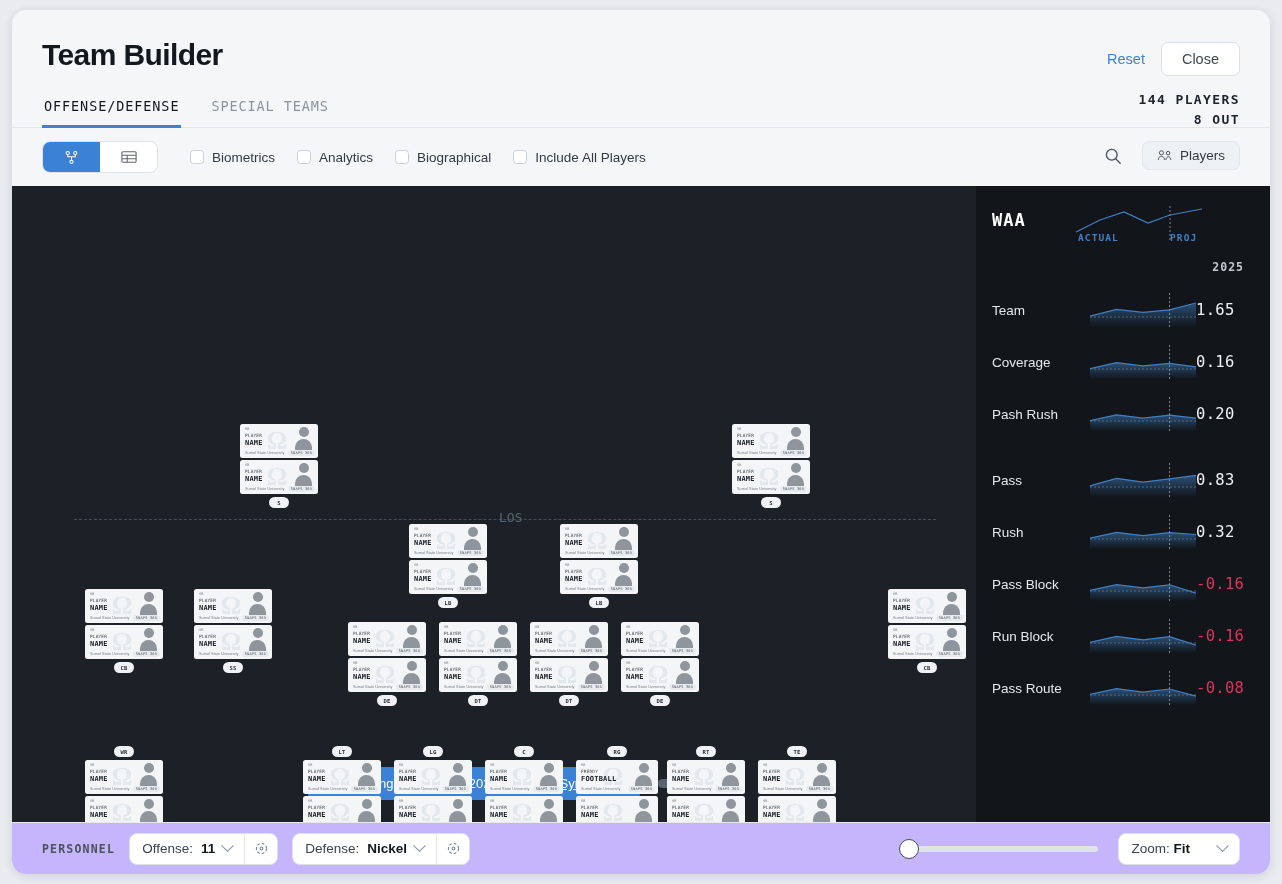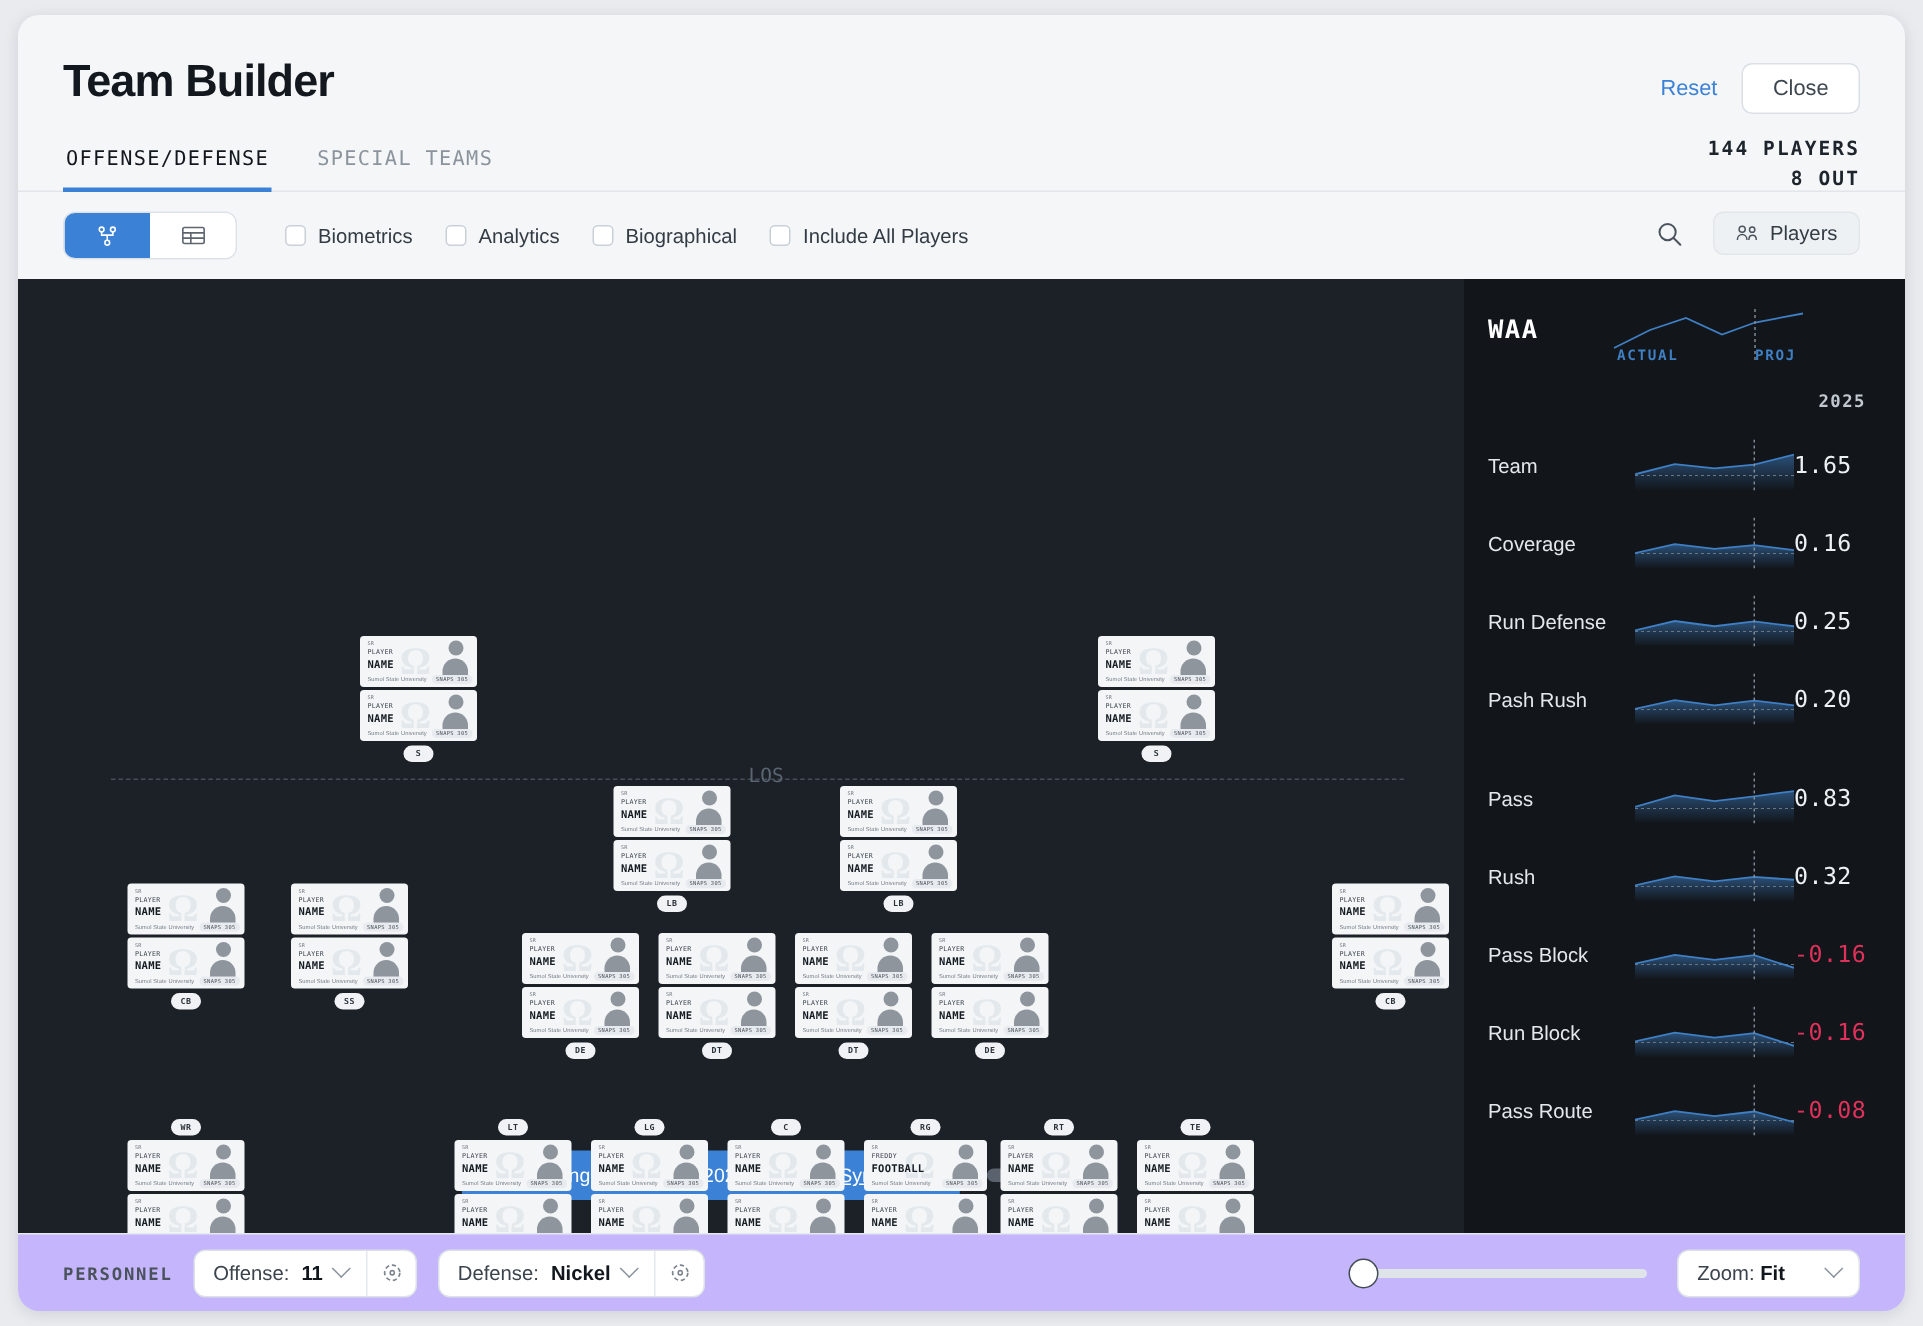"Run Defense" div.row { html: <div> <div>Run Defense</div> <div><svg> <defs> <linearGradient> <stop></stop> <stop></stop> </linearGradient> </defs> <path></path> <line></line> <path></path> <line></line> </svg></div> <div>0.25</div> </div> -> none }
